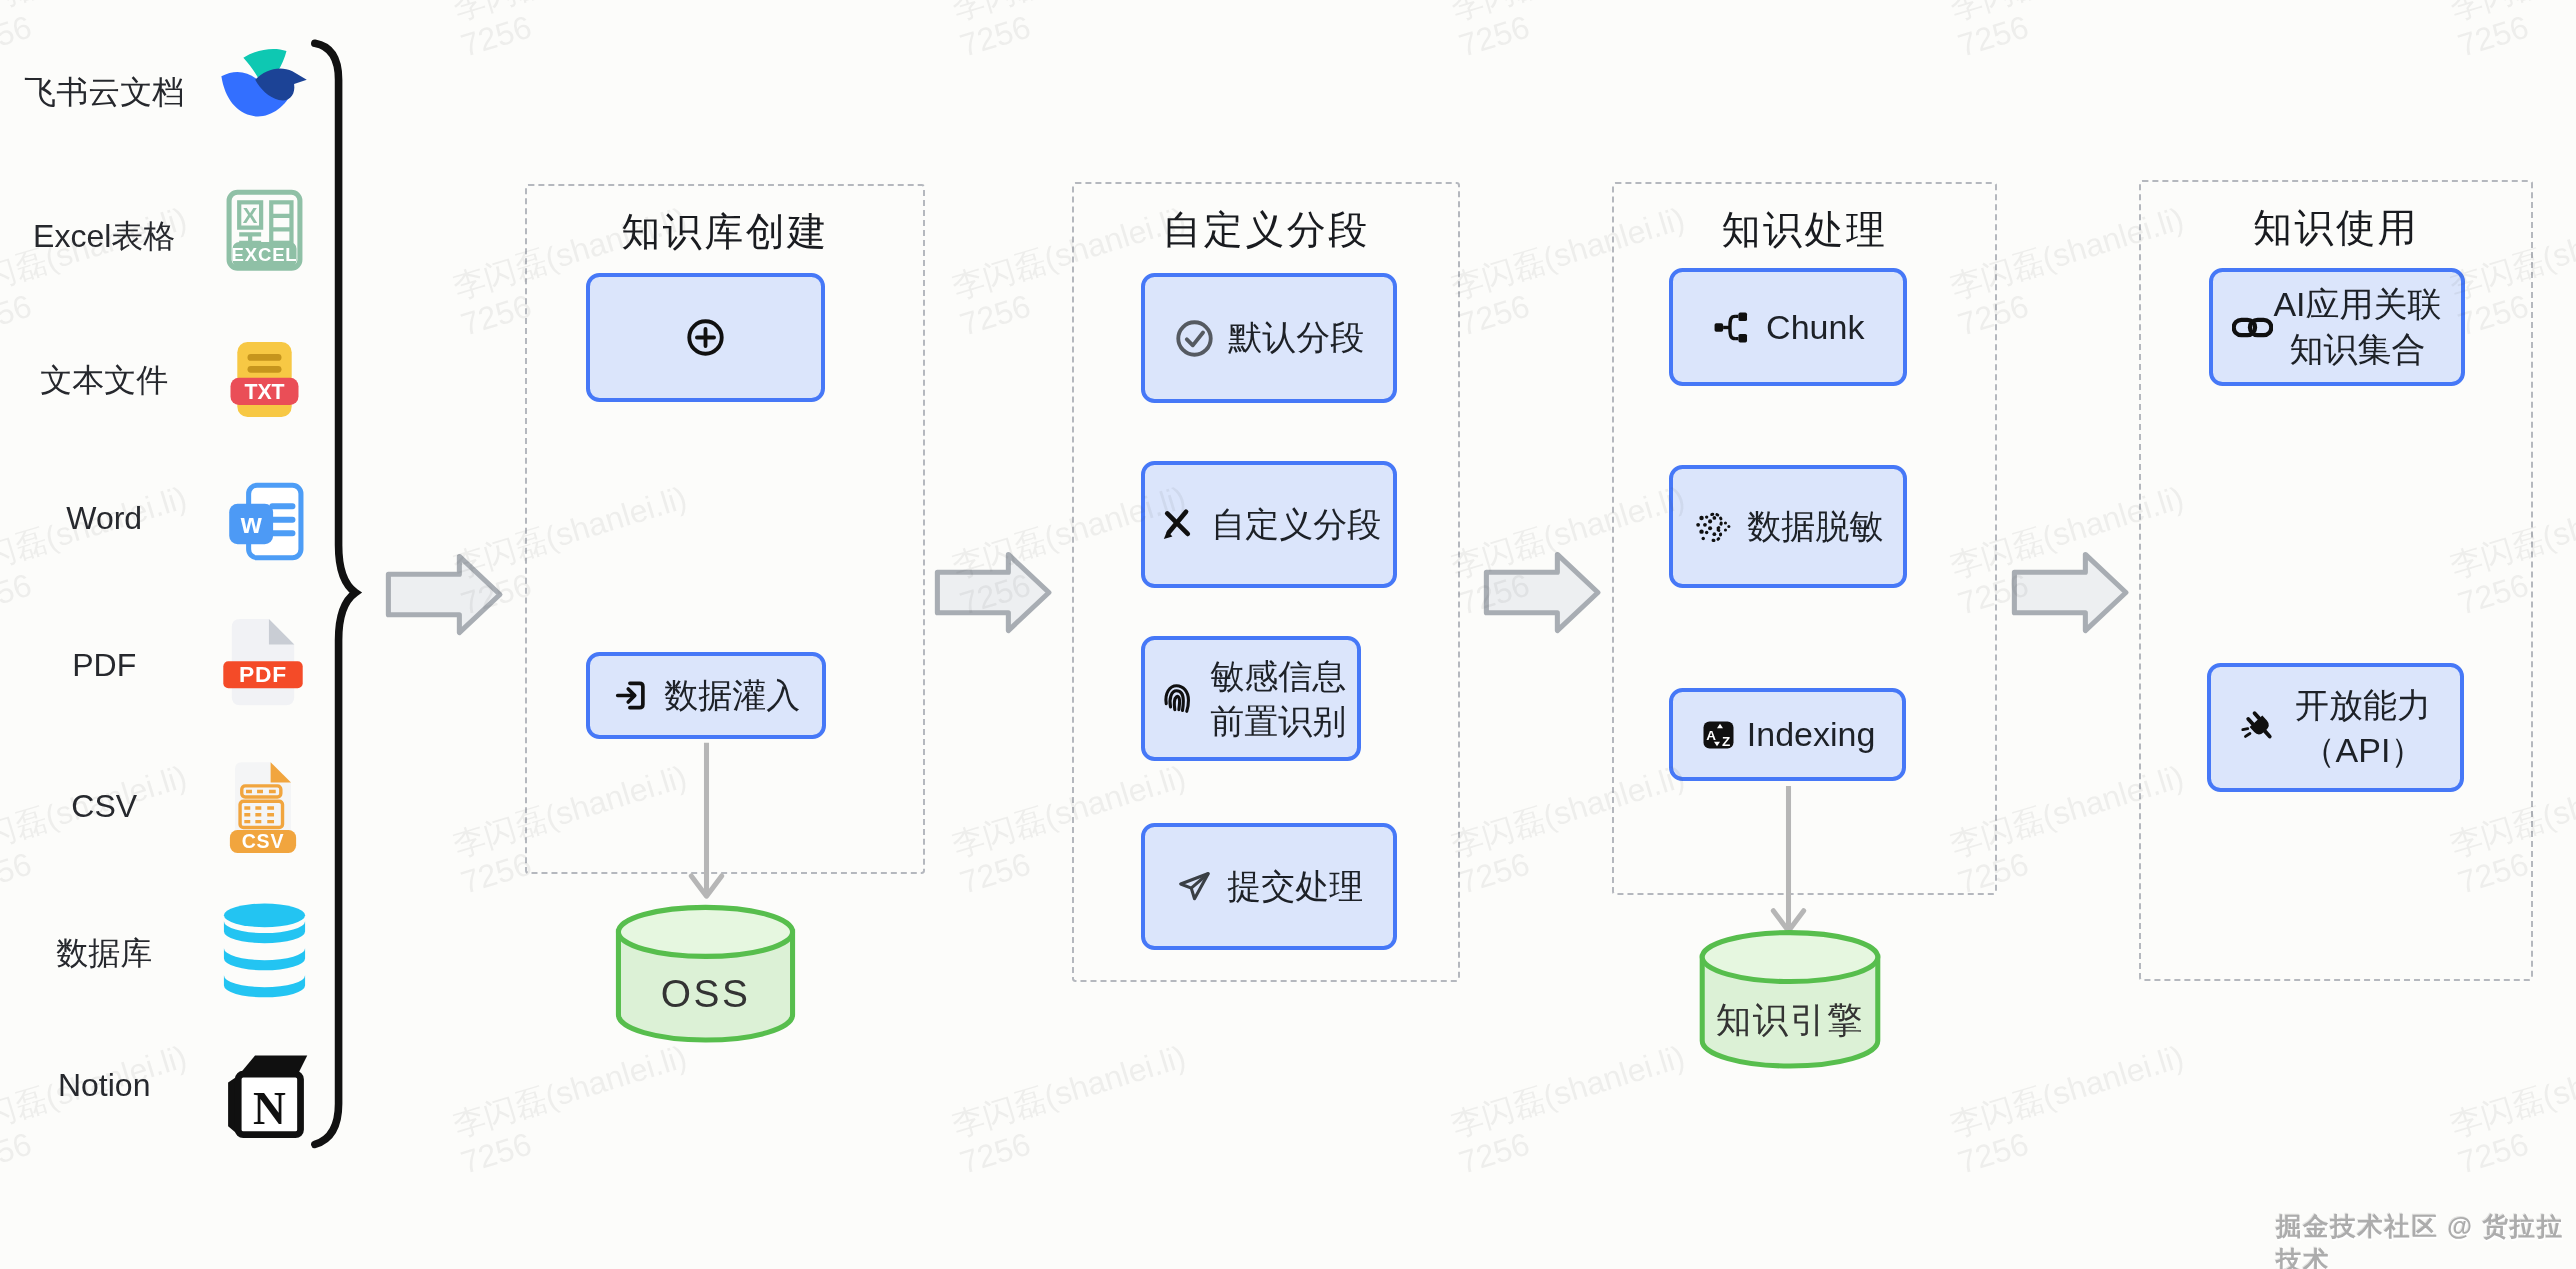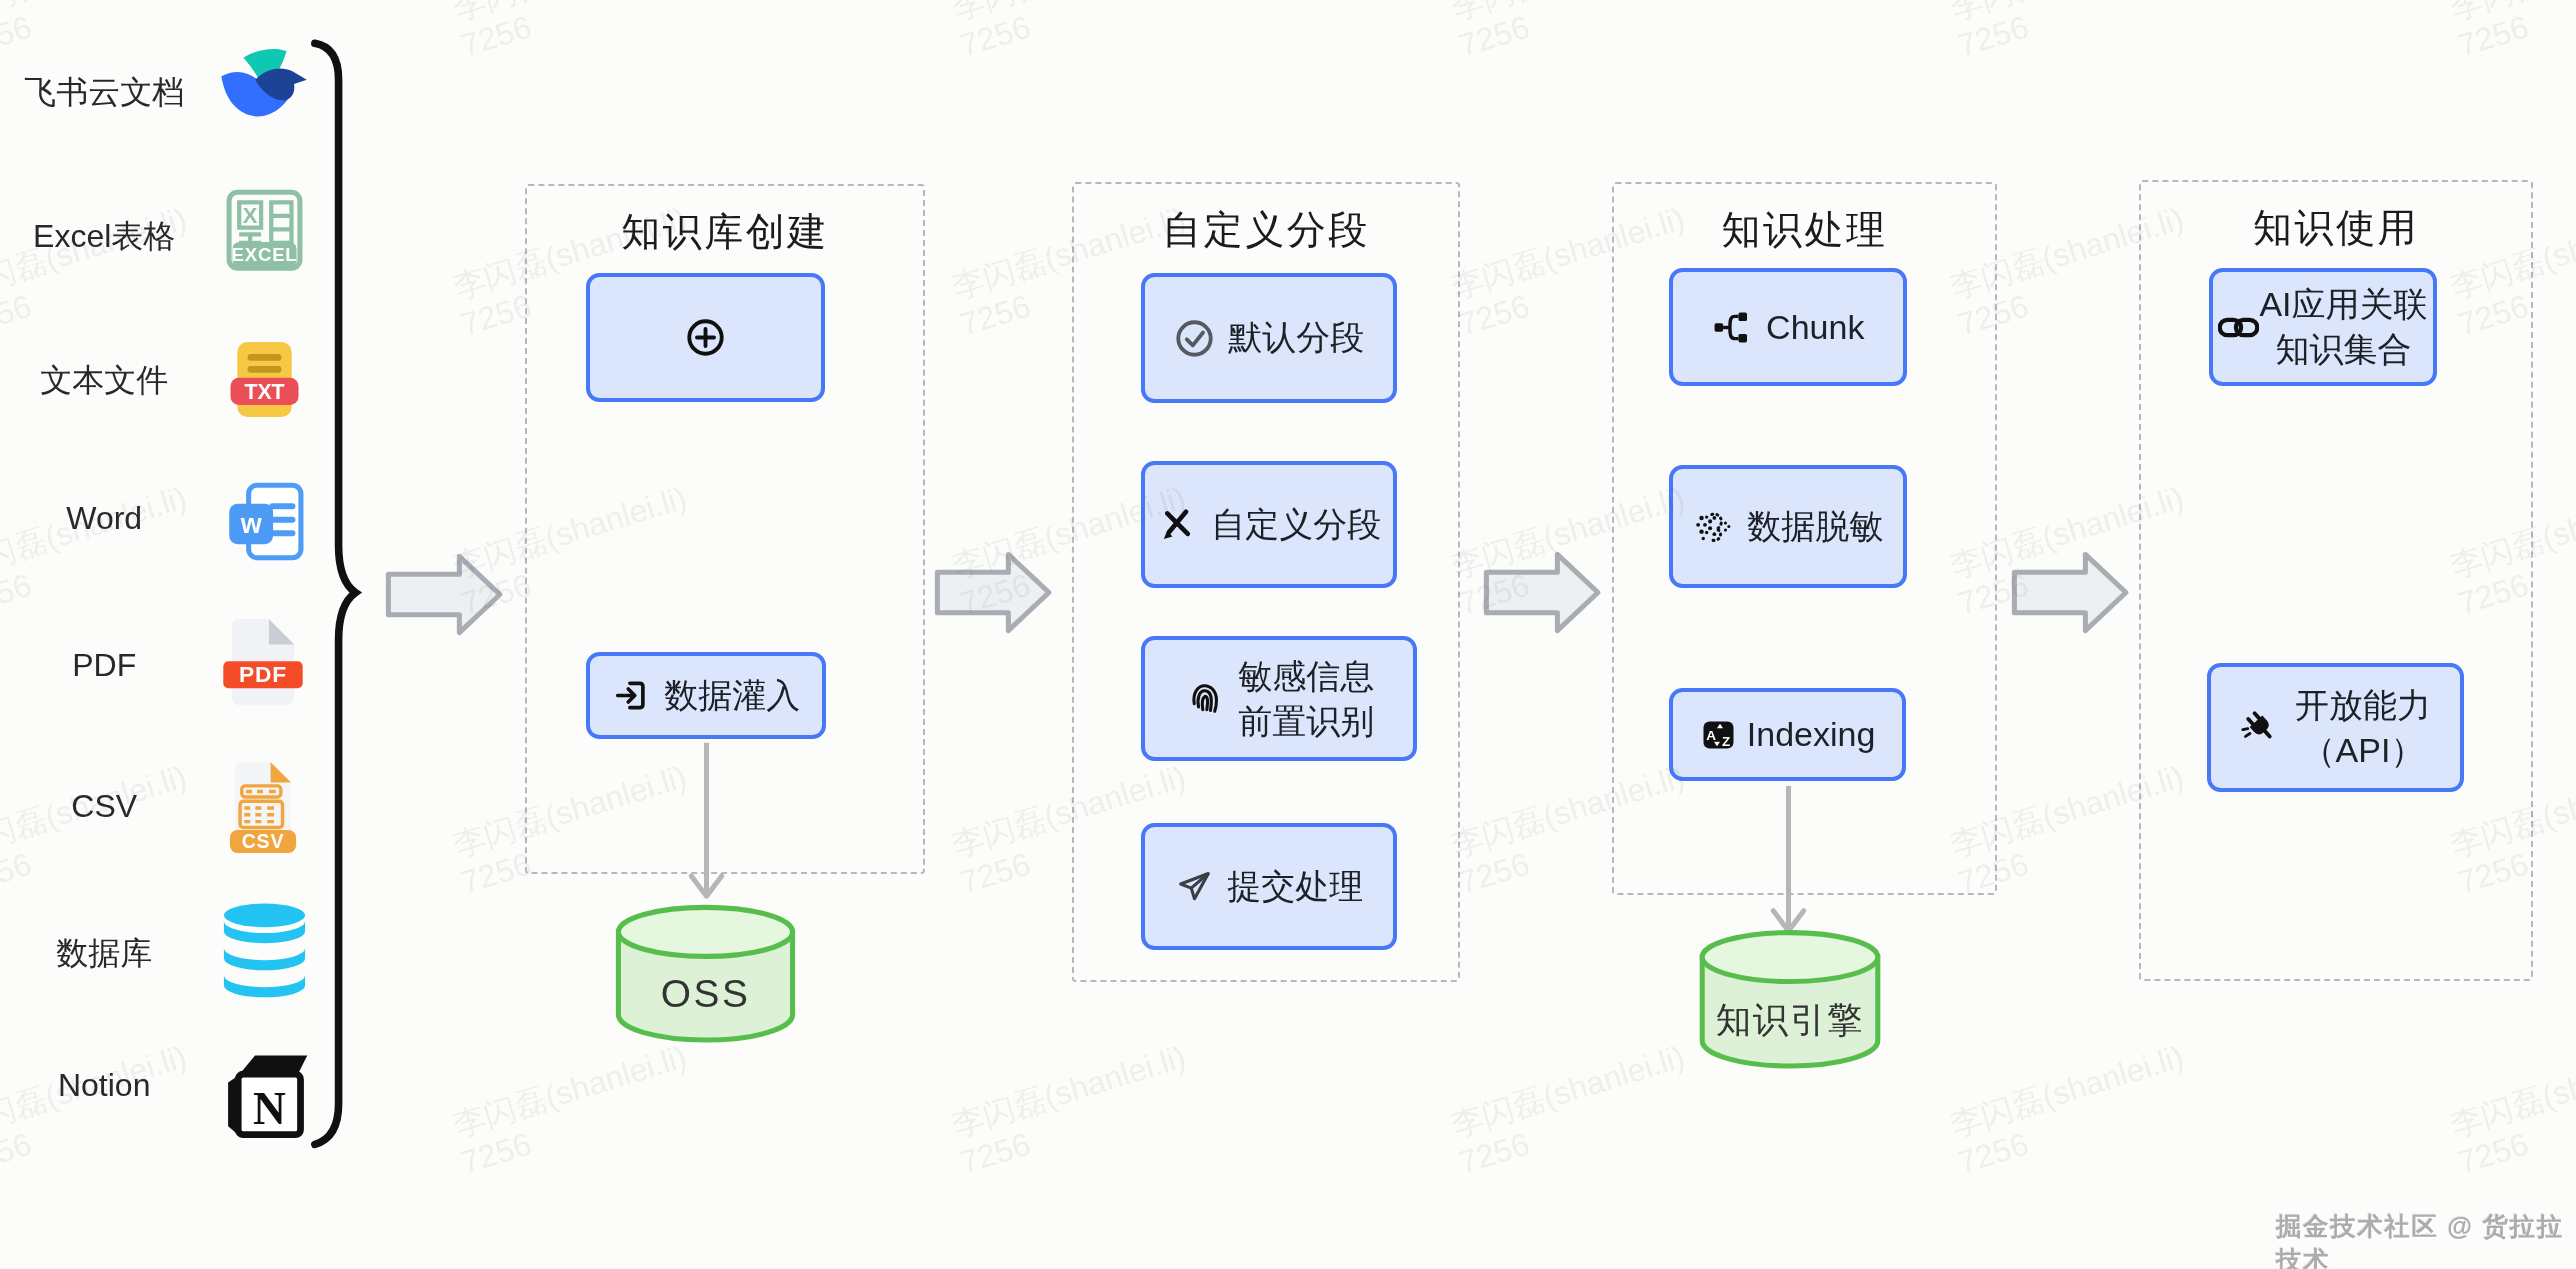"AI应用关联" div.box { width: 228px -> 256px }
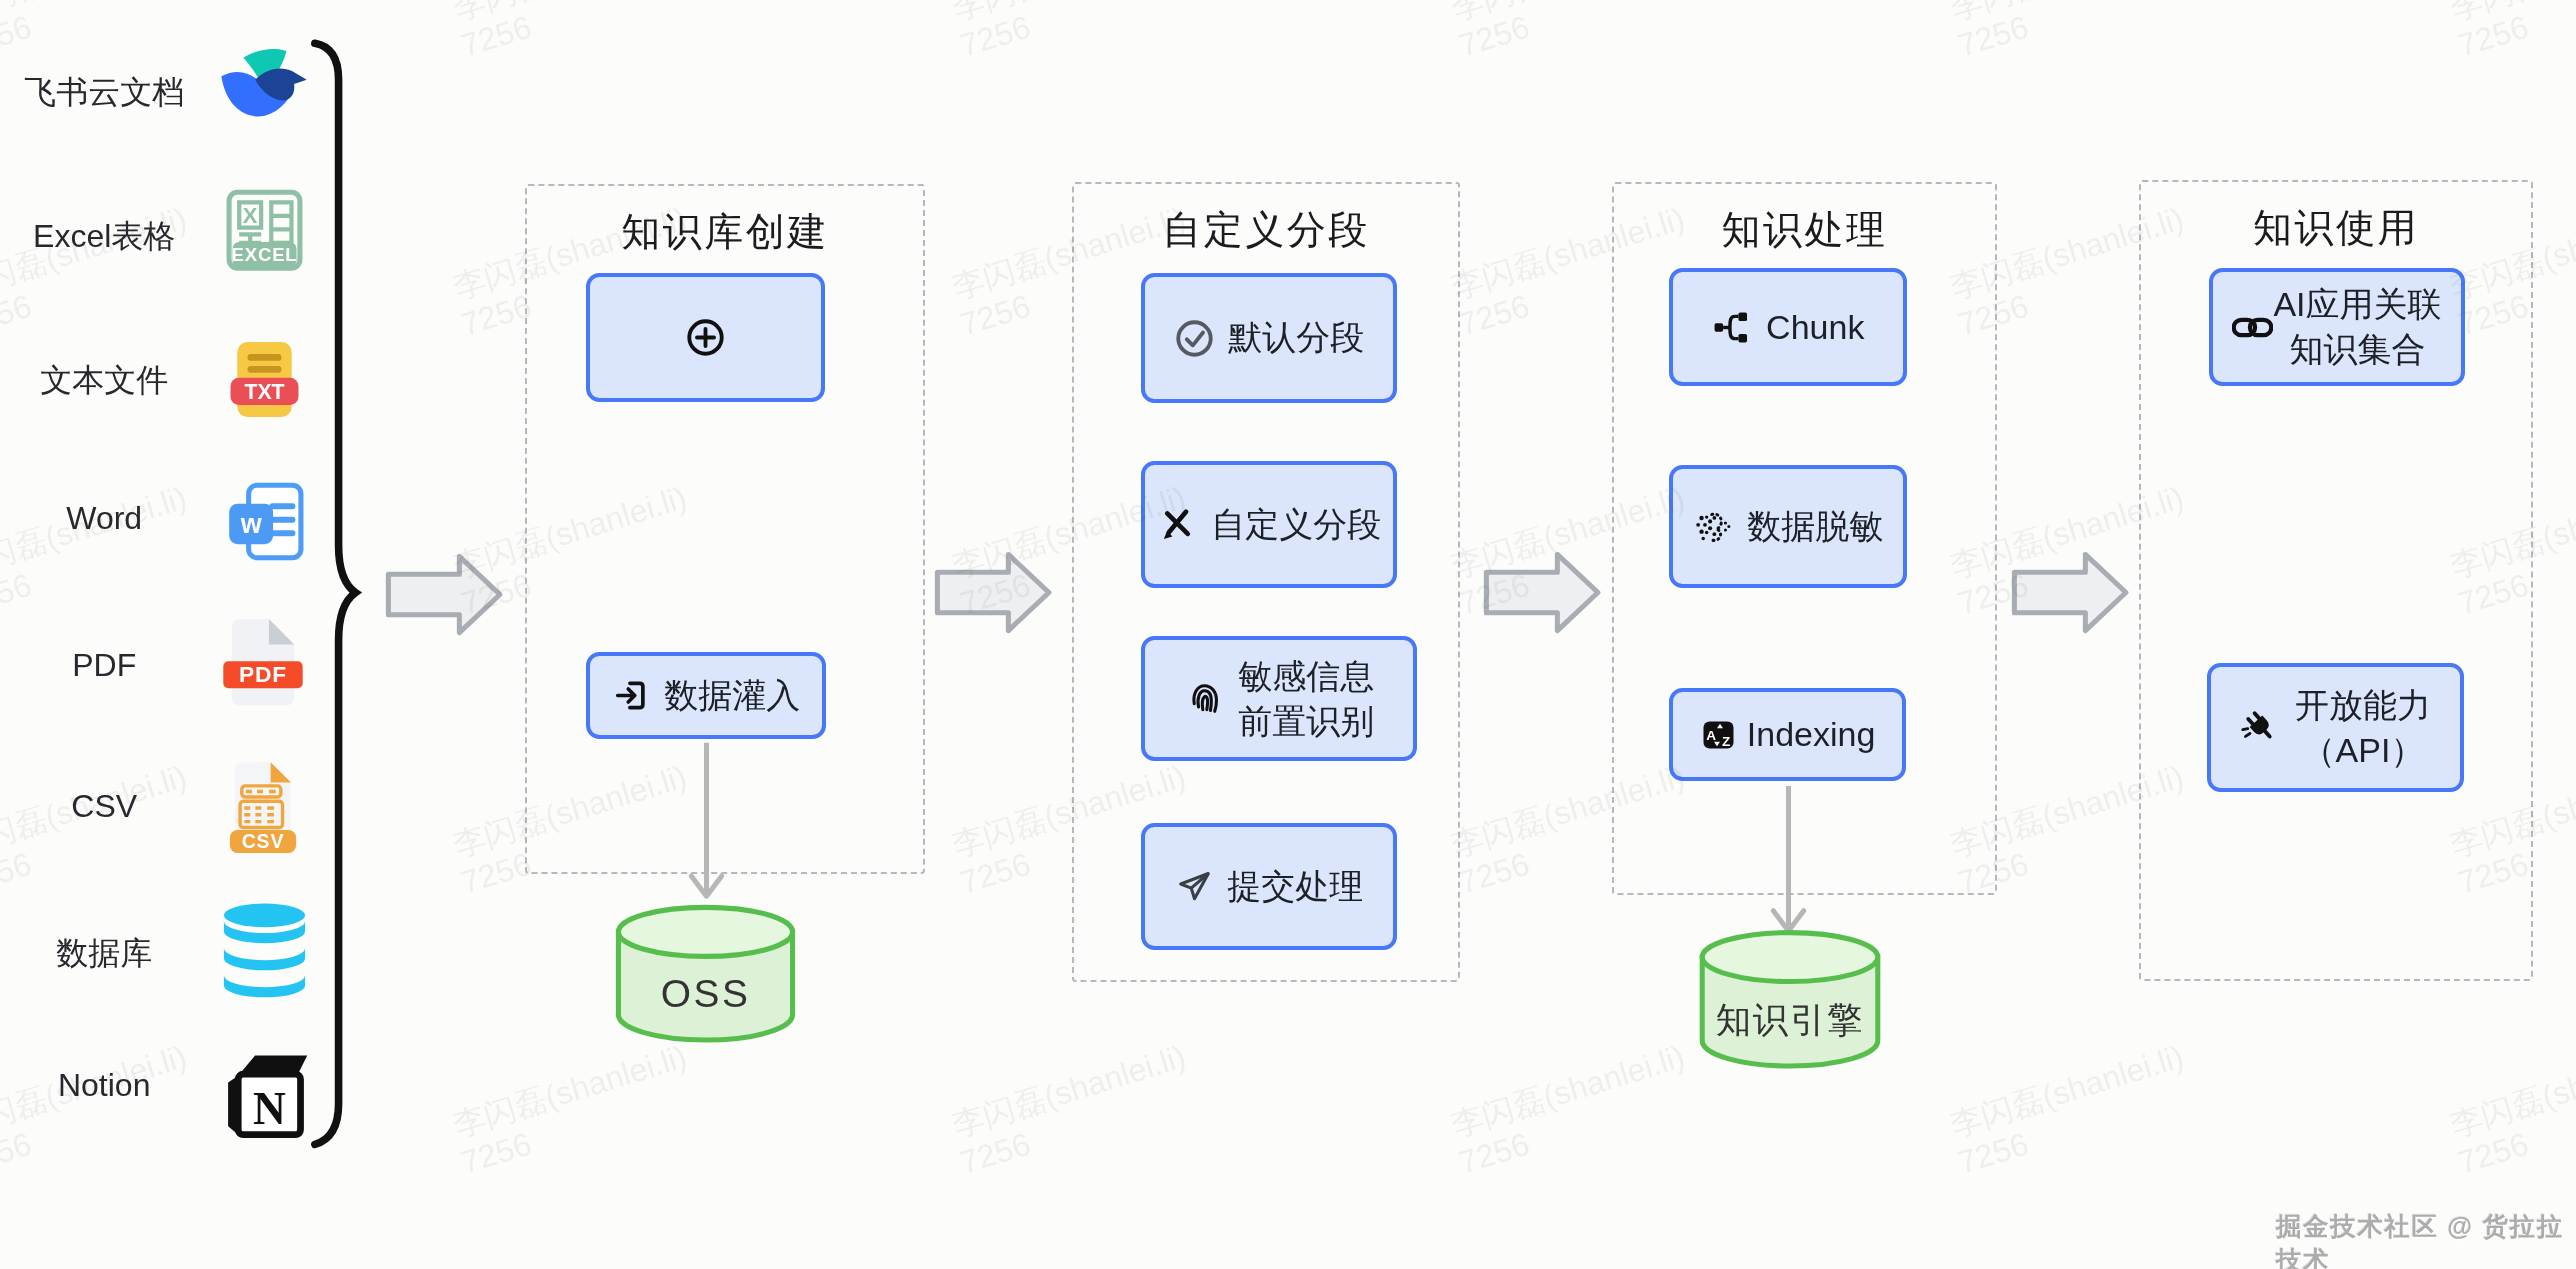"敏感信息" div.box { width: 276px -> 220px }
